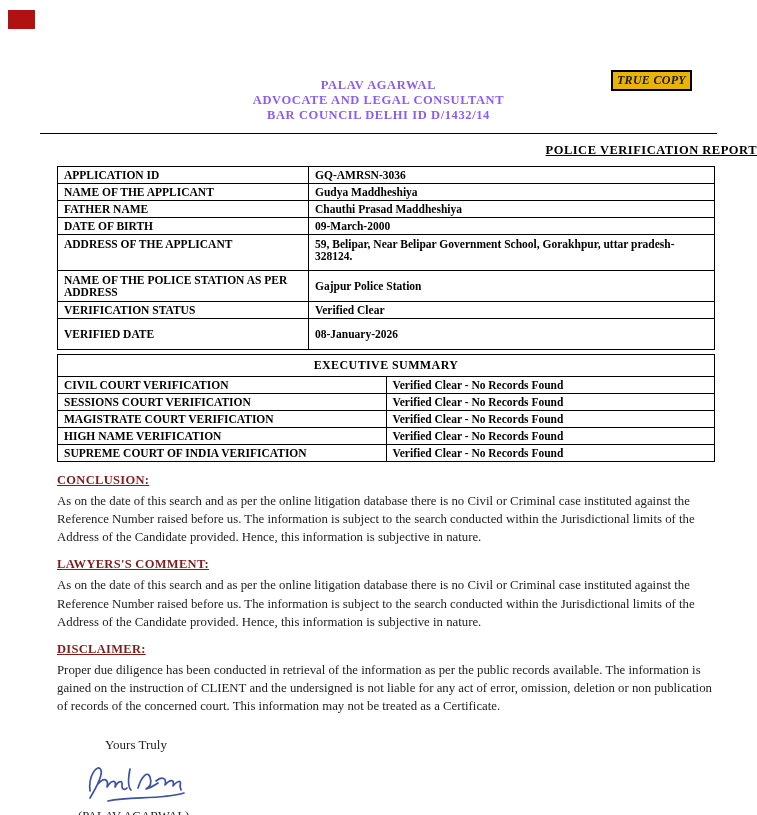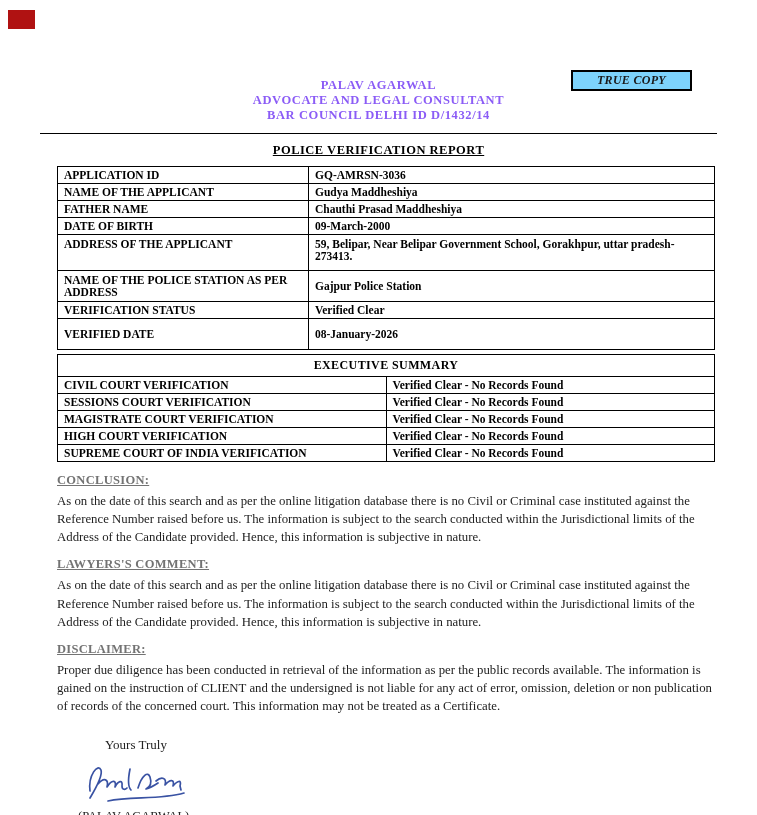"TRUE COPY" .true-copy { background: #7dd3fc -> #eab308; padding: 1px 24px -> 1px 4px }
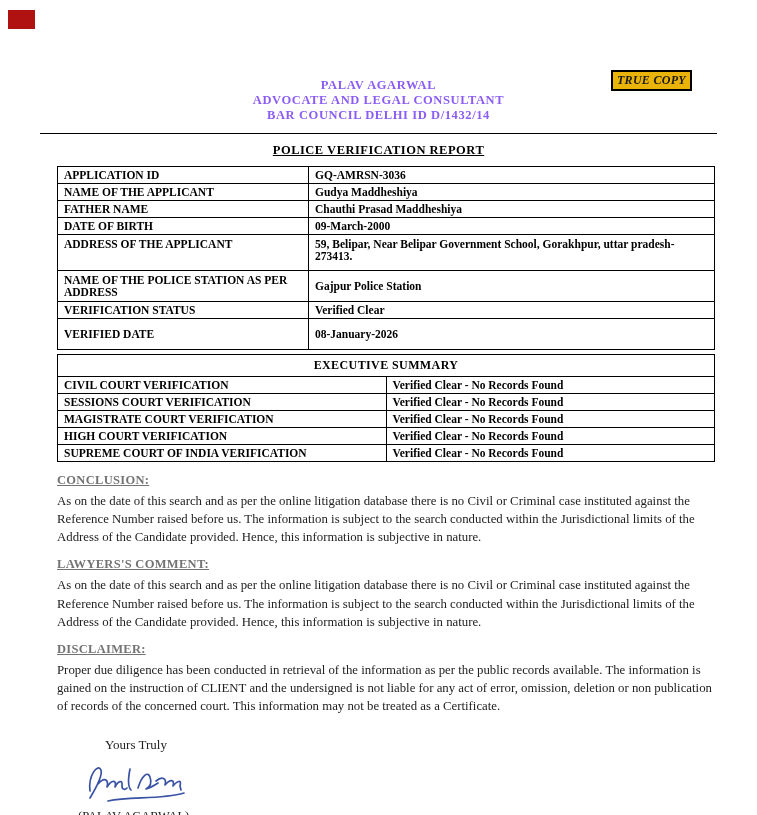"POLICE VERIFICATION REPORT" .report-title { text-align: center -> right }
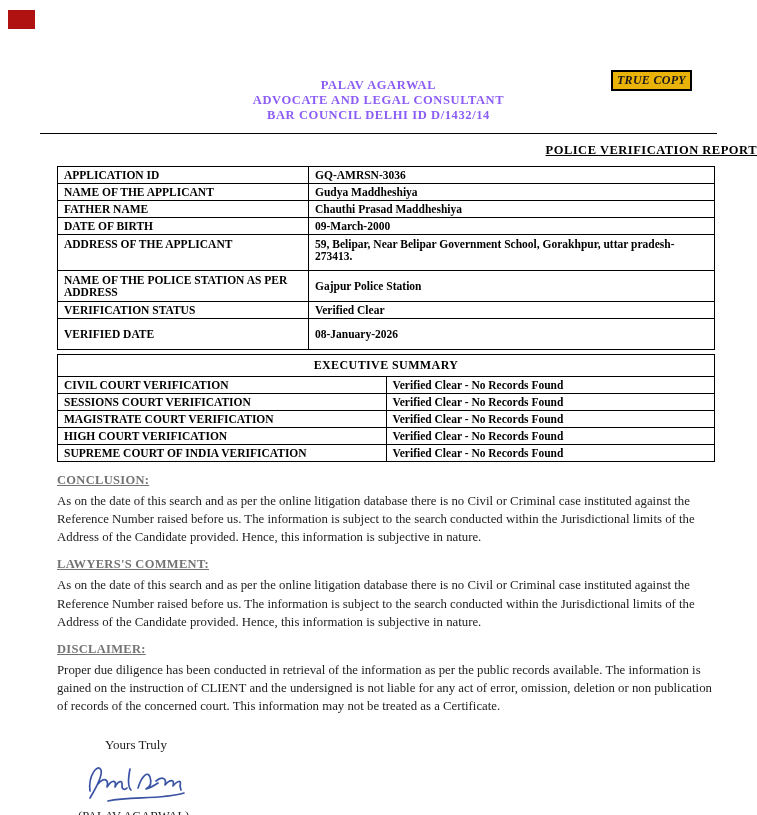"59, Belipar, Near Belipar Government" td { text: pradesh-273413 -> pradesh-328124 }
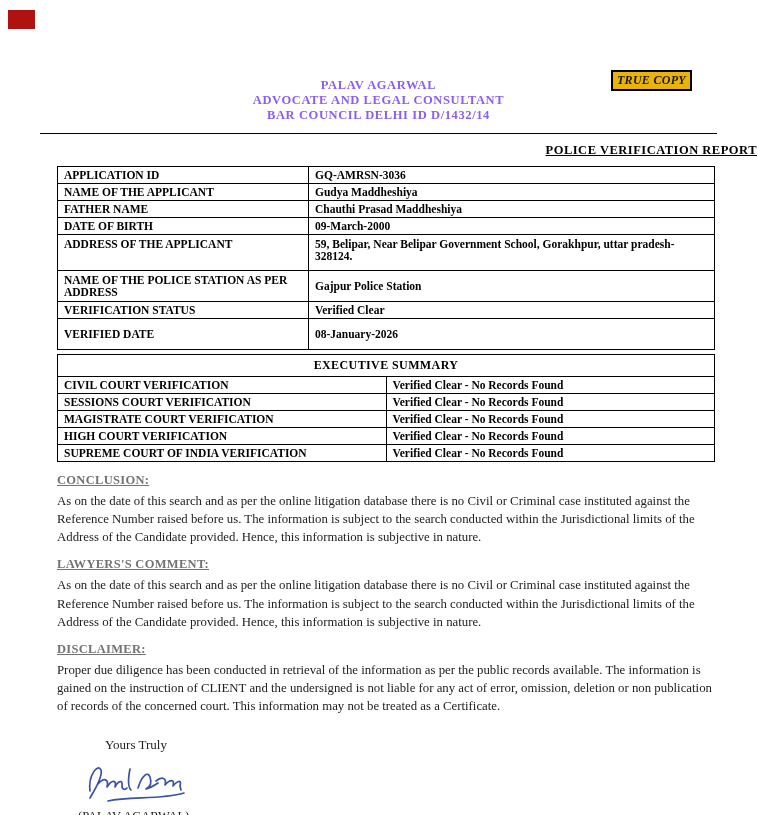"HIGH COURT VERIFICATION" td.l { text: COURT -> NAME }
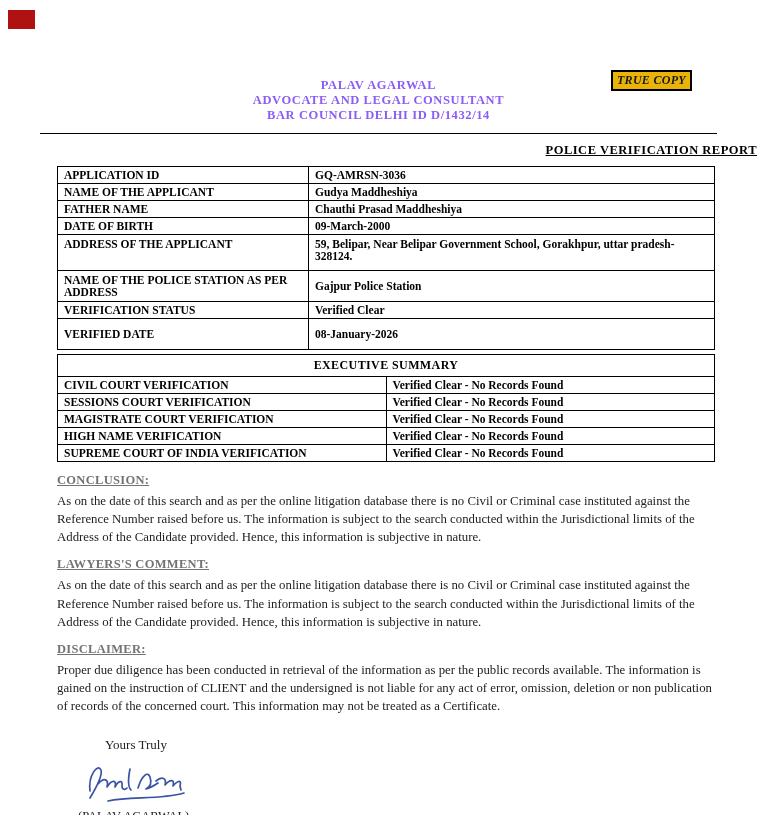"CONCLUSION:" .section-heading { color: #737373 -> #7f1d1d }
